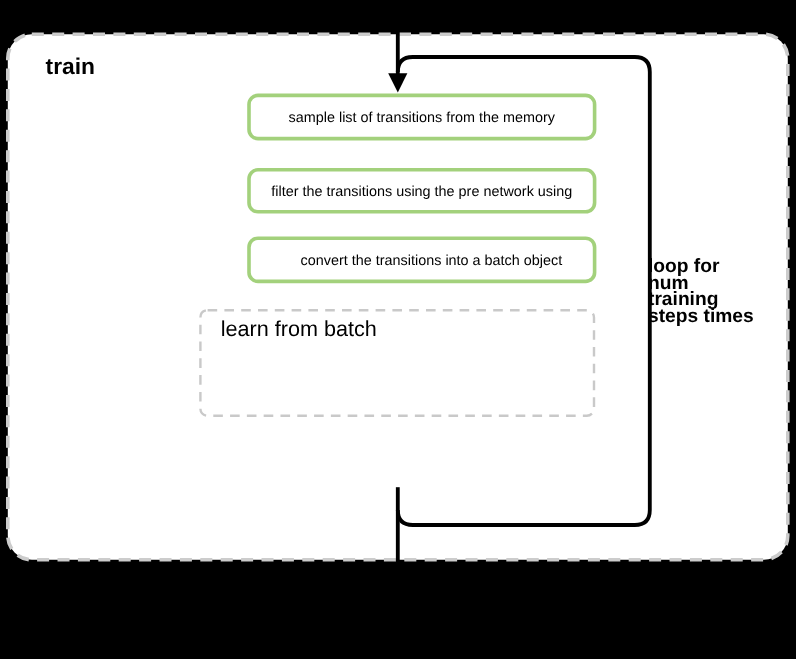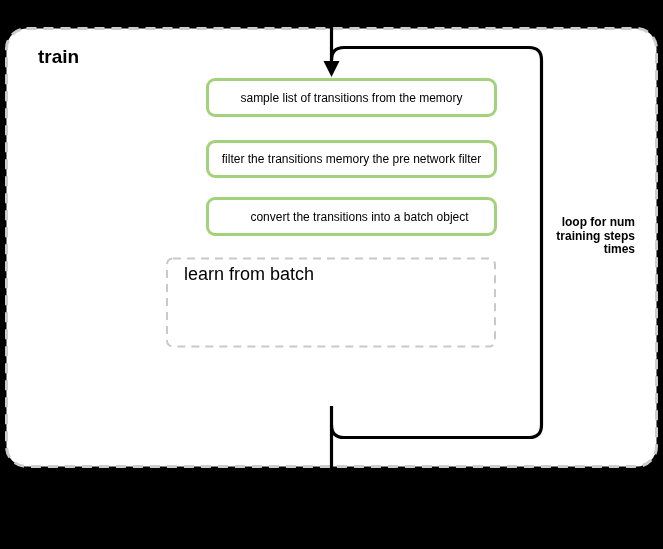"filter the transitions memory the" div.step { text: memory the pre network filter -> using the pre network using }
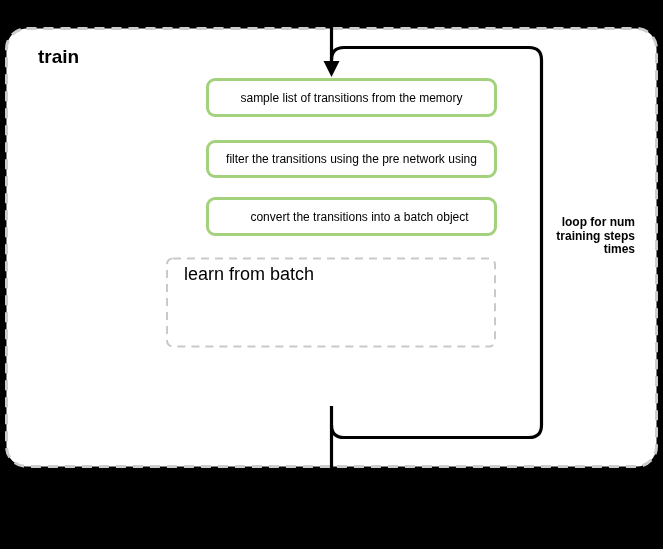"loop for num training steps" .loop-annotation { font-size: 12px -> 16px; text-align: right -> left }
